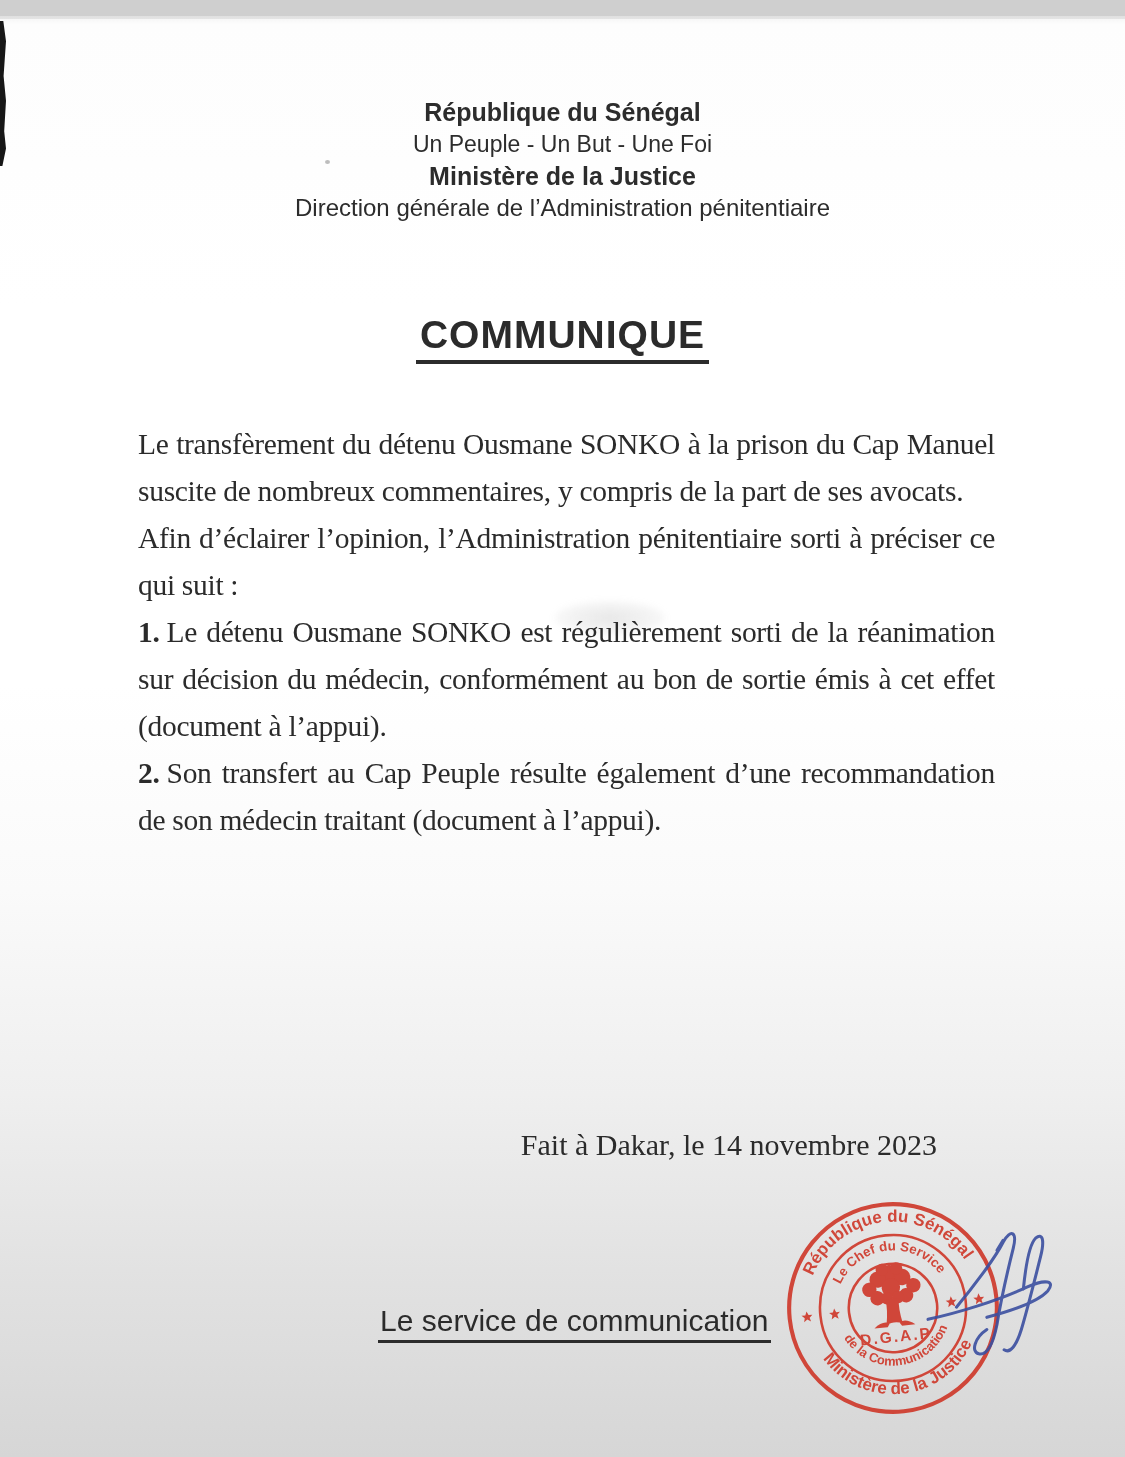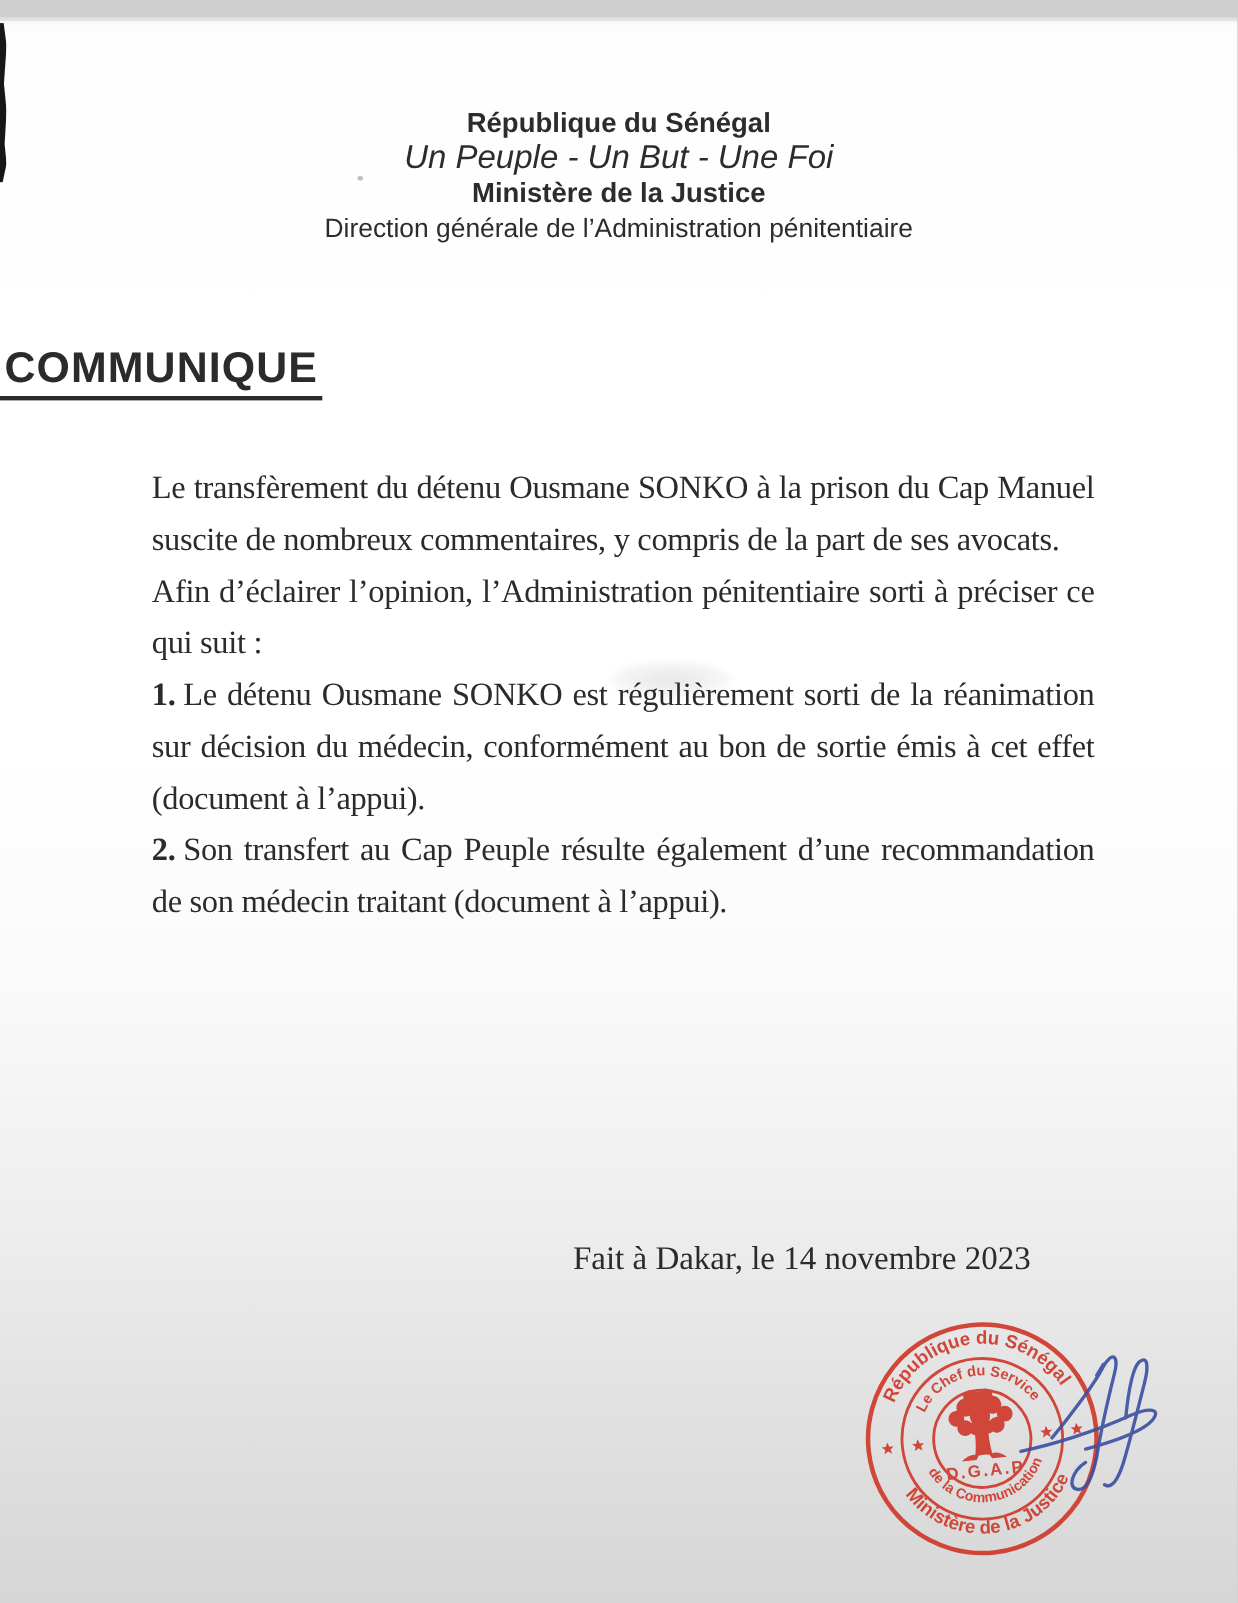"Un Peuple - Un But" .hdr-l2 { font-size: 30px -> 23px; font-style: italic -> none }
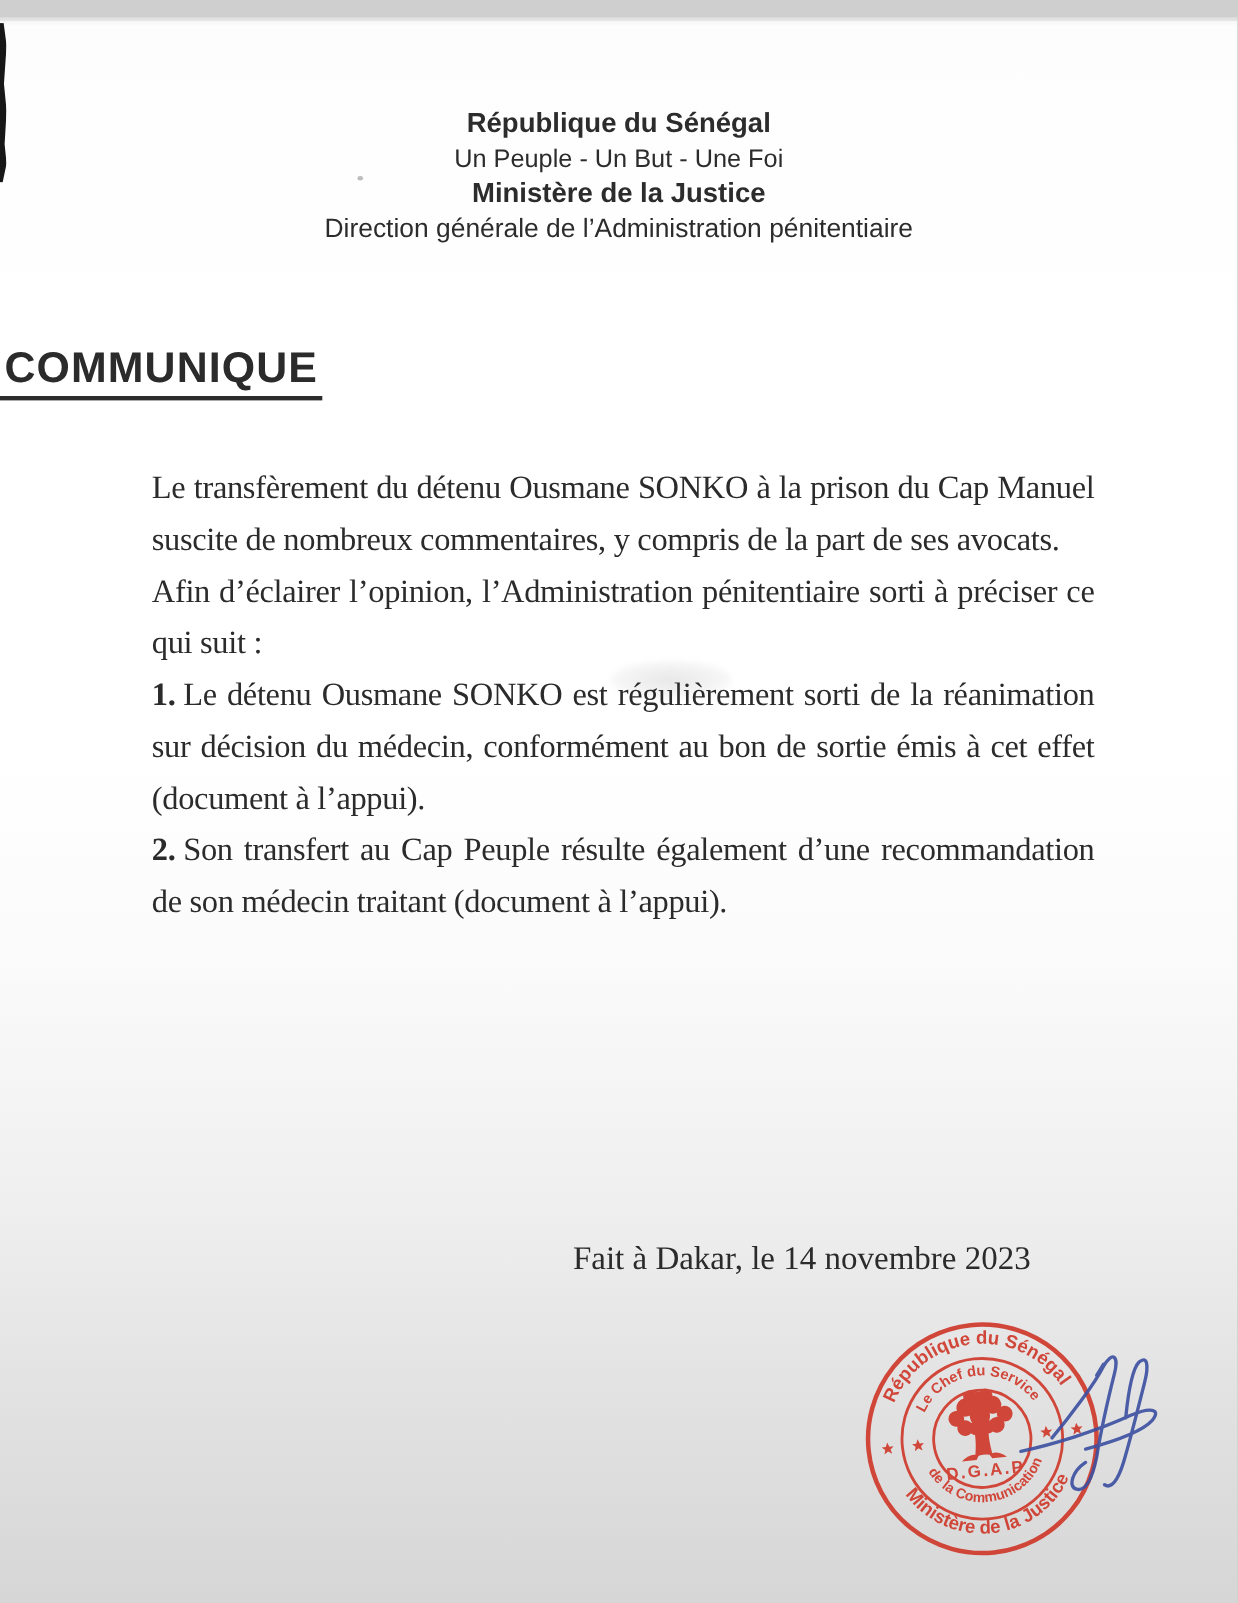"COMMUNIQUE" .title-wrap { text-align: none -> center }
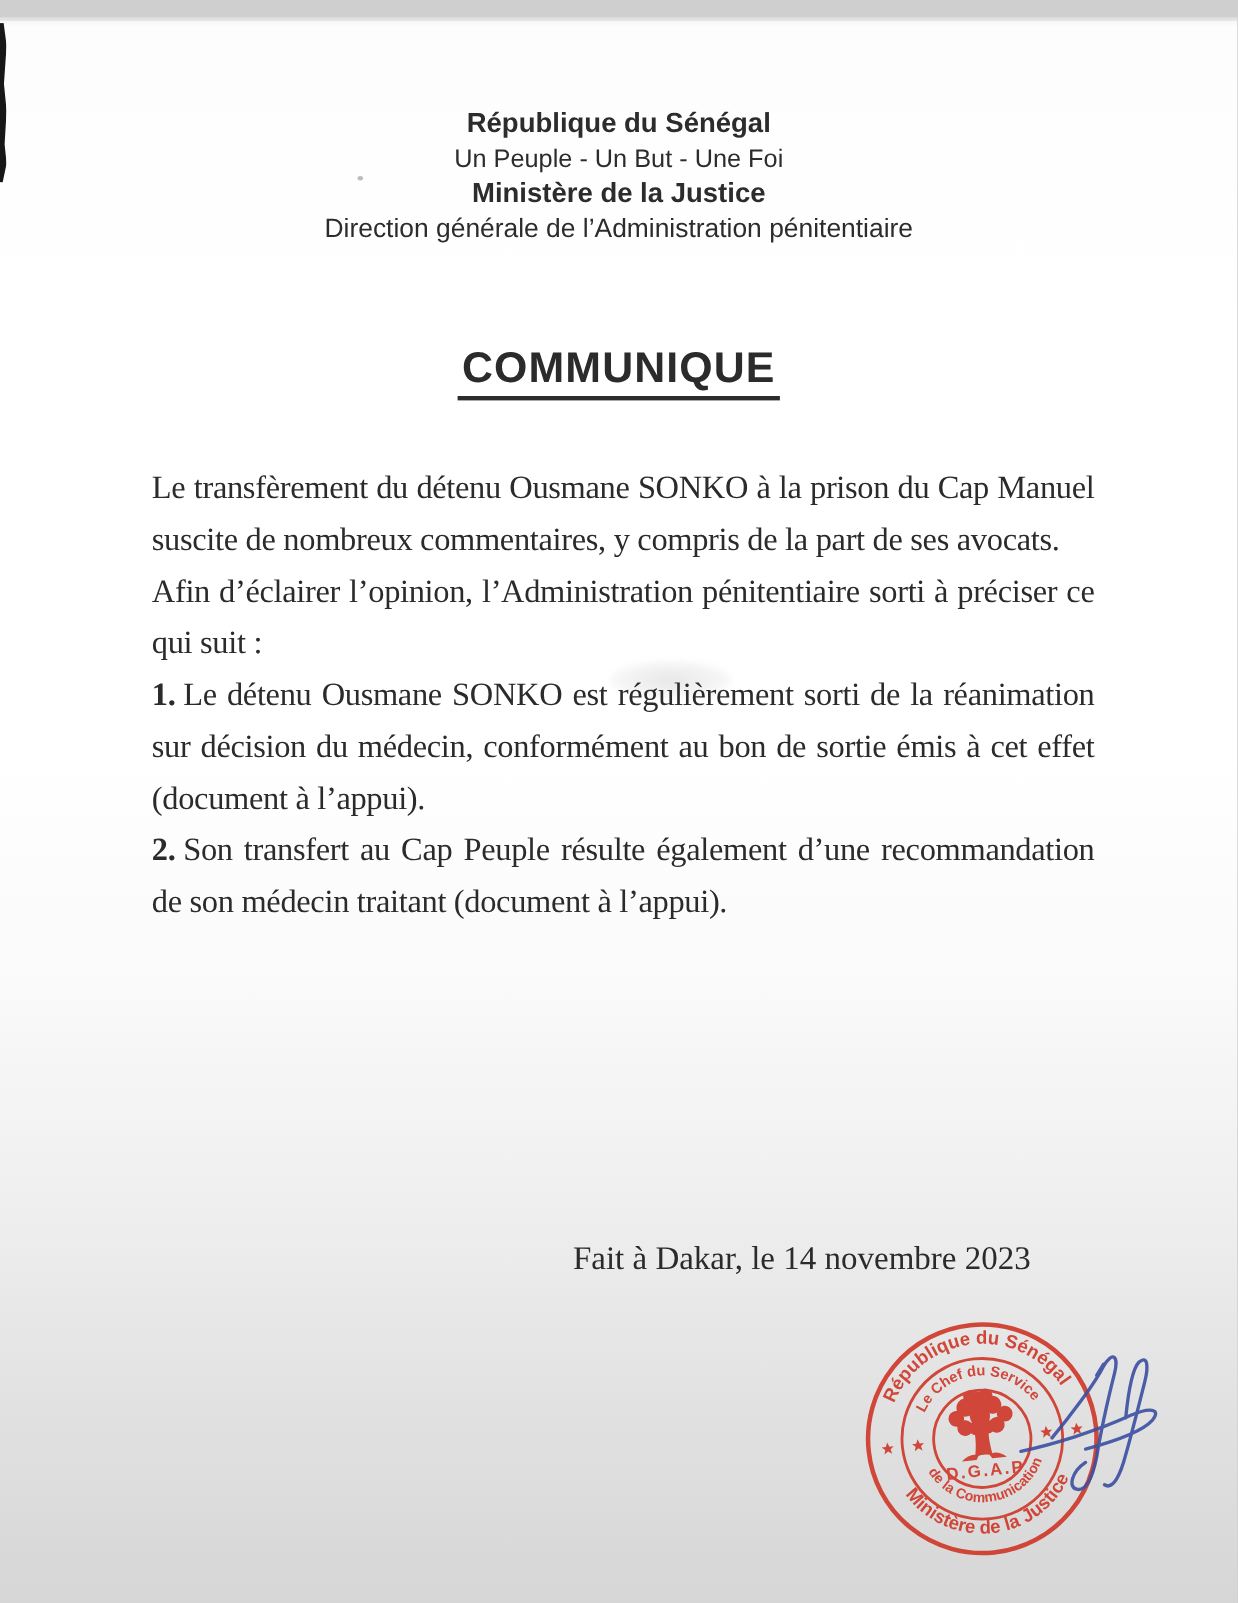"Le service de communication" div.signatory { html: none -> <div>Le service de communication</div> }
